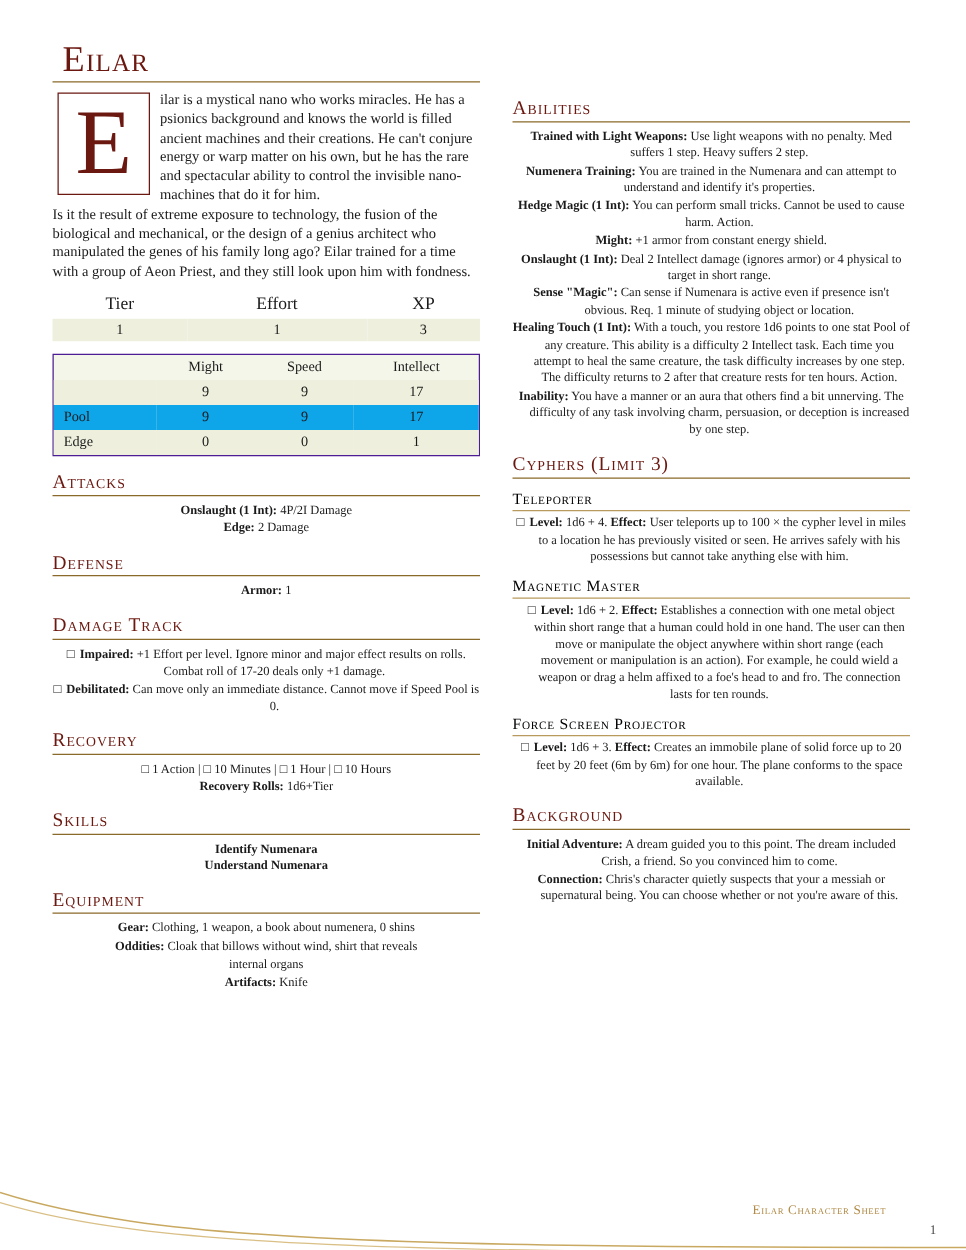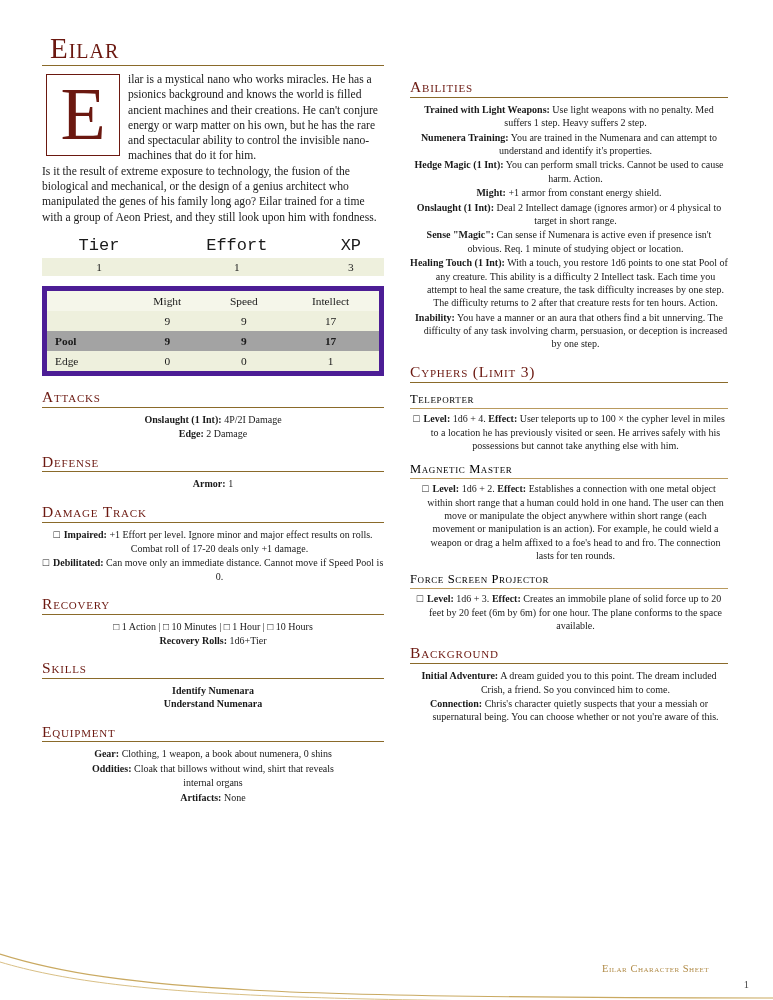"Tier" .tier-tbl th { font-family: Liberation Mono, monospace -> none; font-size: 17px -> 14px }
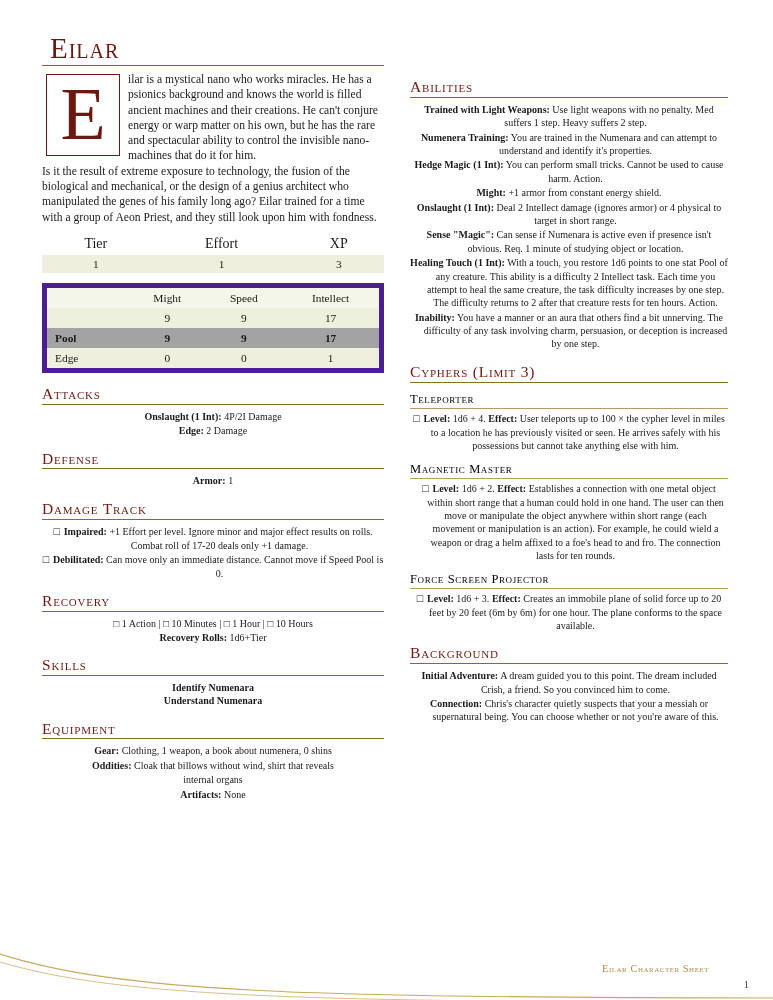"Might" .pools-wrap { border: 5px solid #4c1d95 -> 1px solid #4c1d95 }
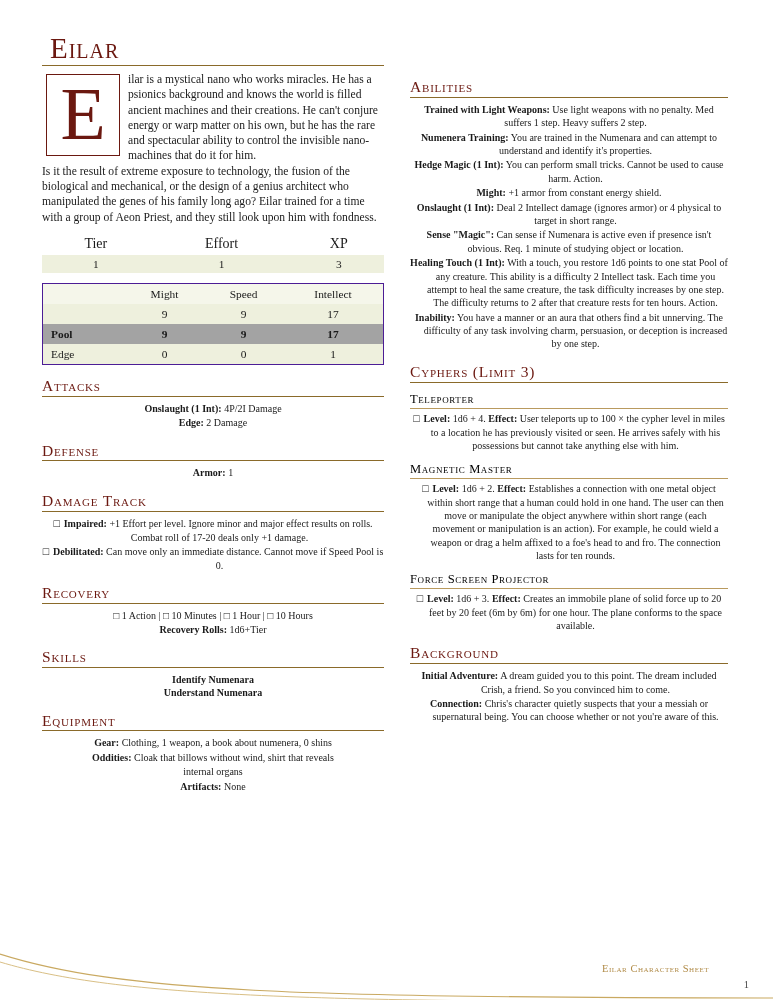"Pool" .row-plain { background: #a3a3a3 -> #0ea5e9; font-weight: bold -> none }
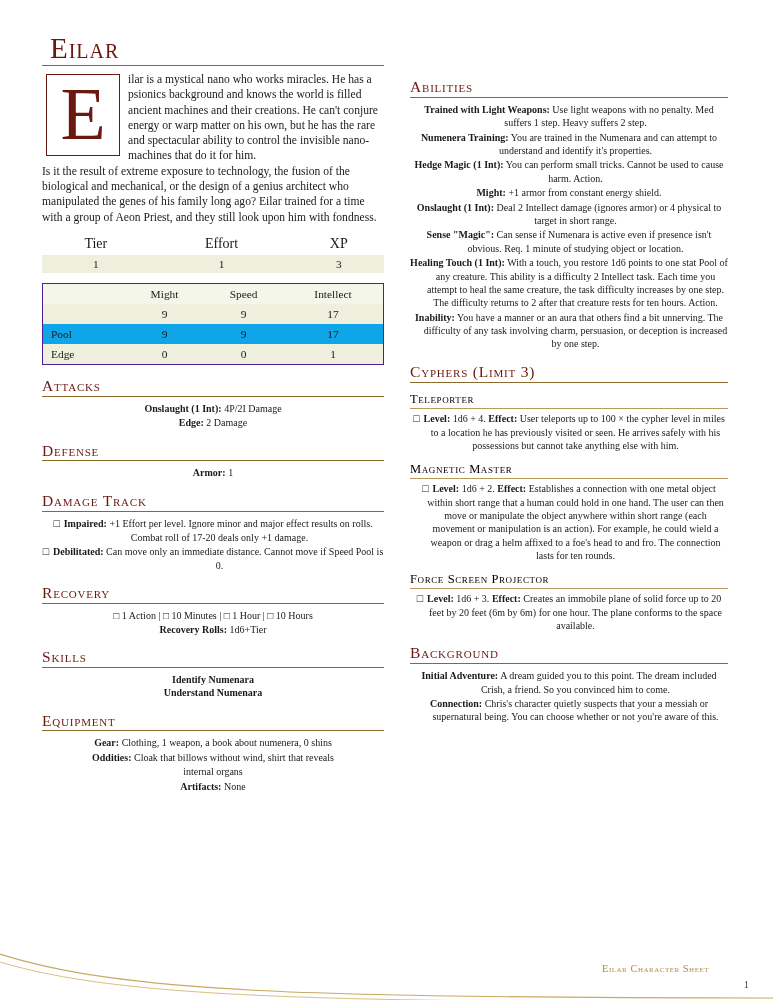"None" span { text: None -> Knife }
